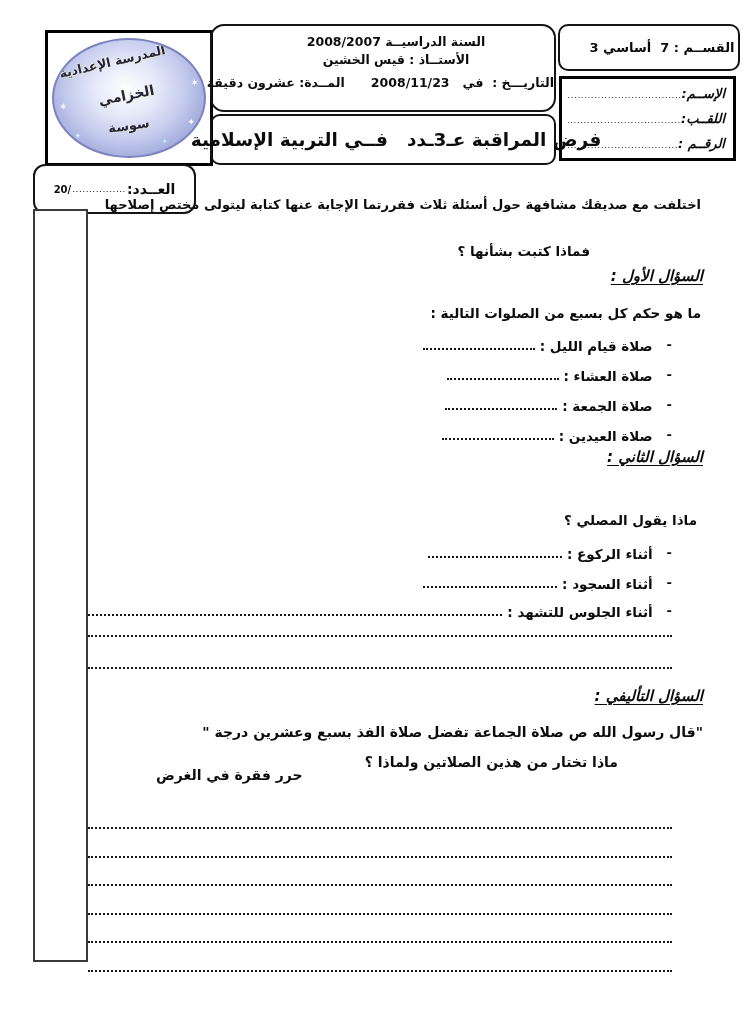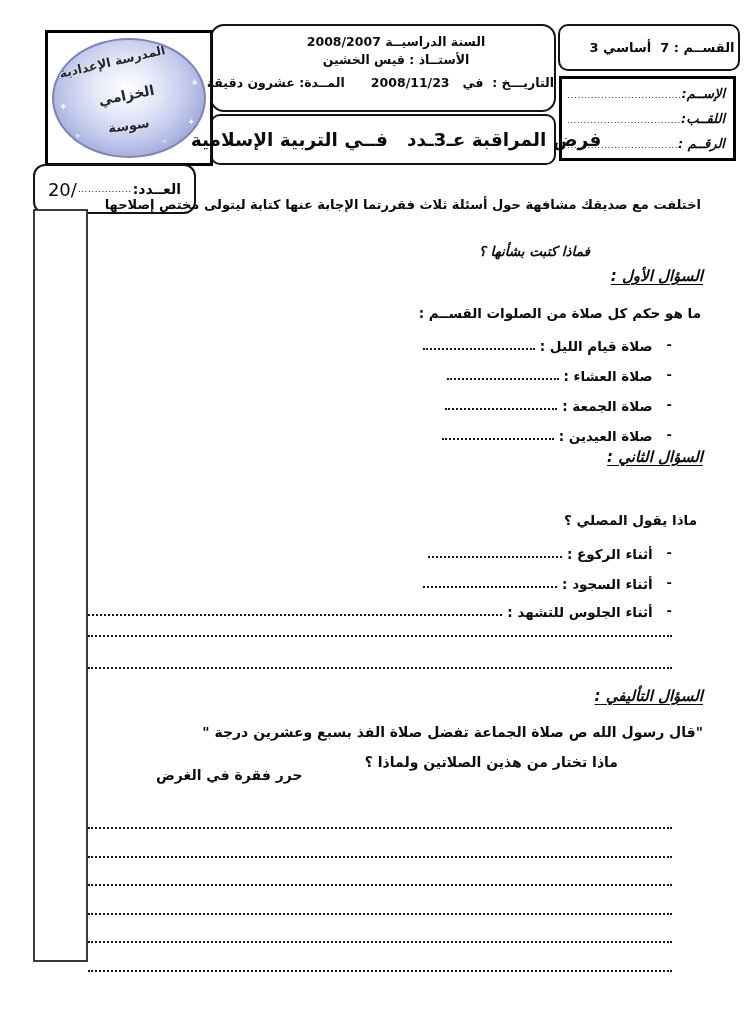"20/" .grade-box .gtotal { font-size: 18px -> 10px; font-weight: normal -> bold }
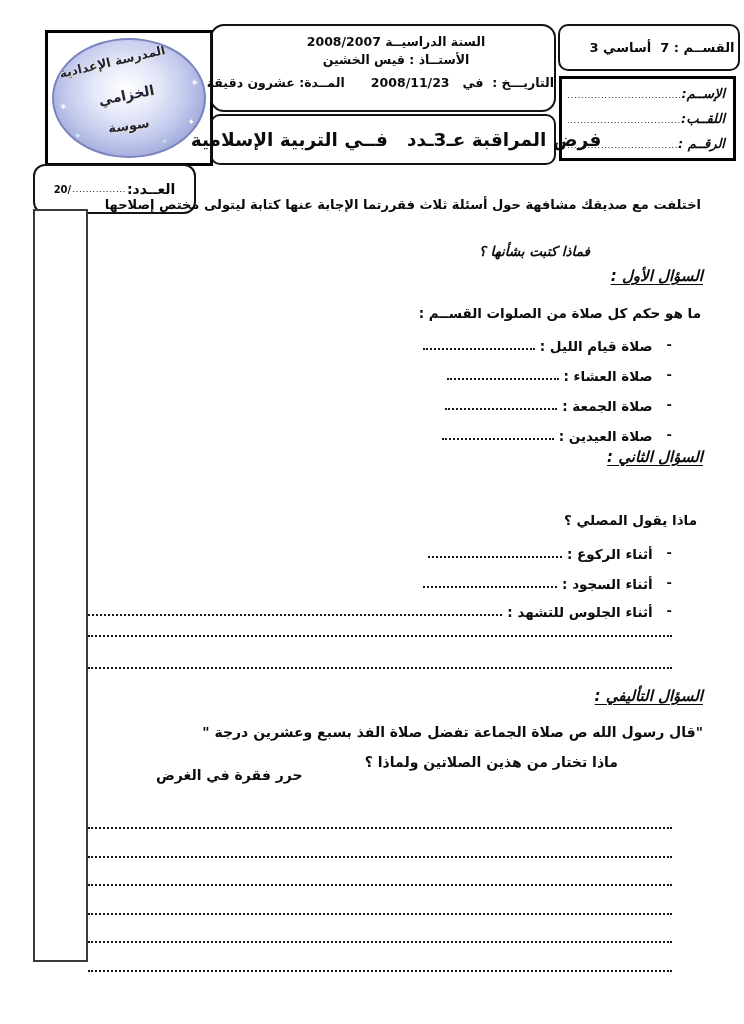"فماذا كتبت بشأنها ؟" div.abs { font-style: italic -> none }
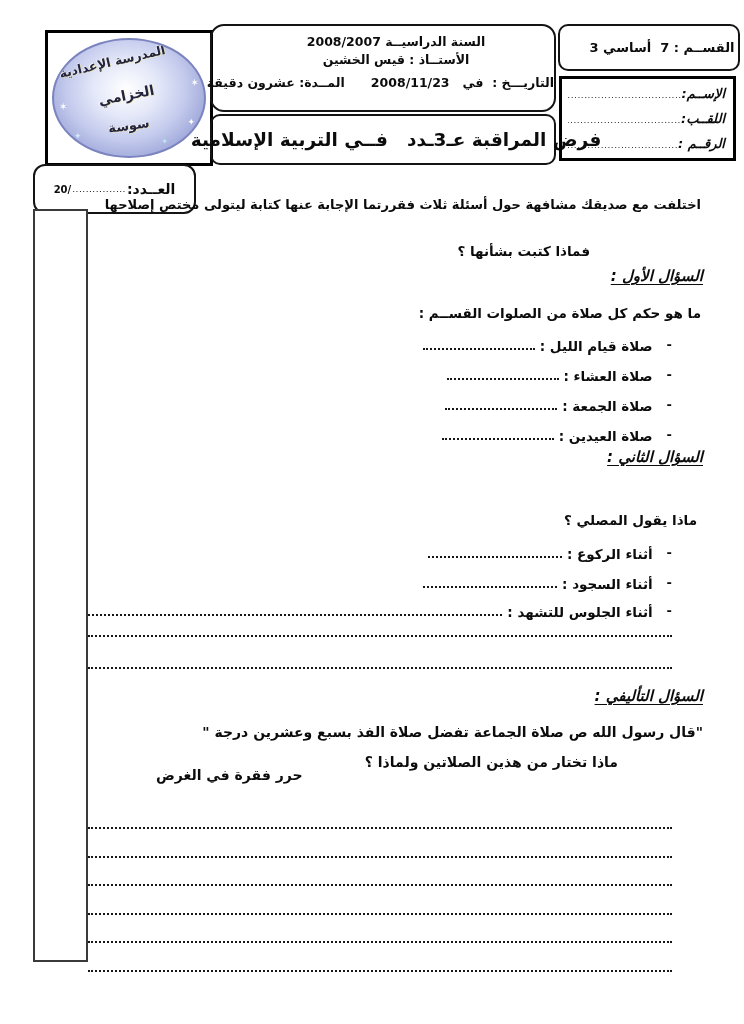"ما هو حكم كل صلاة" div.abs { text: صلاة من الصلوات القســم -> بسبع من الصلوات التالية }
